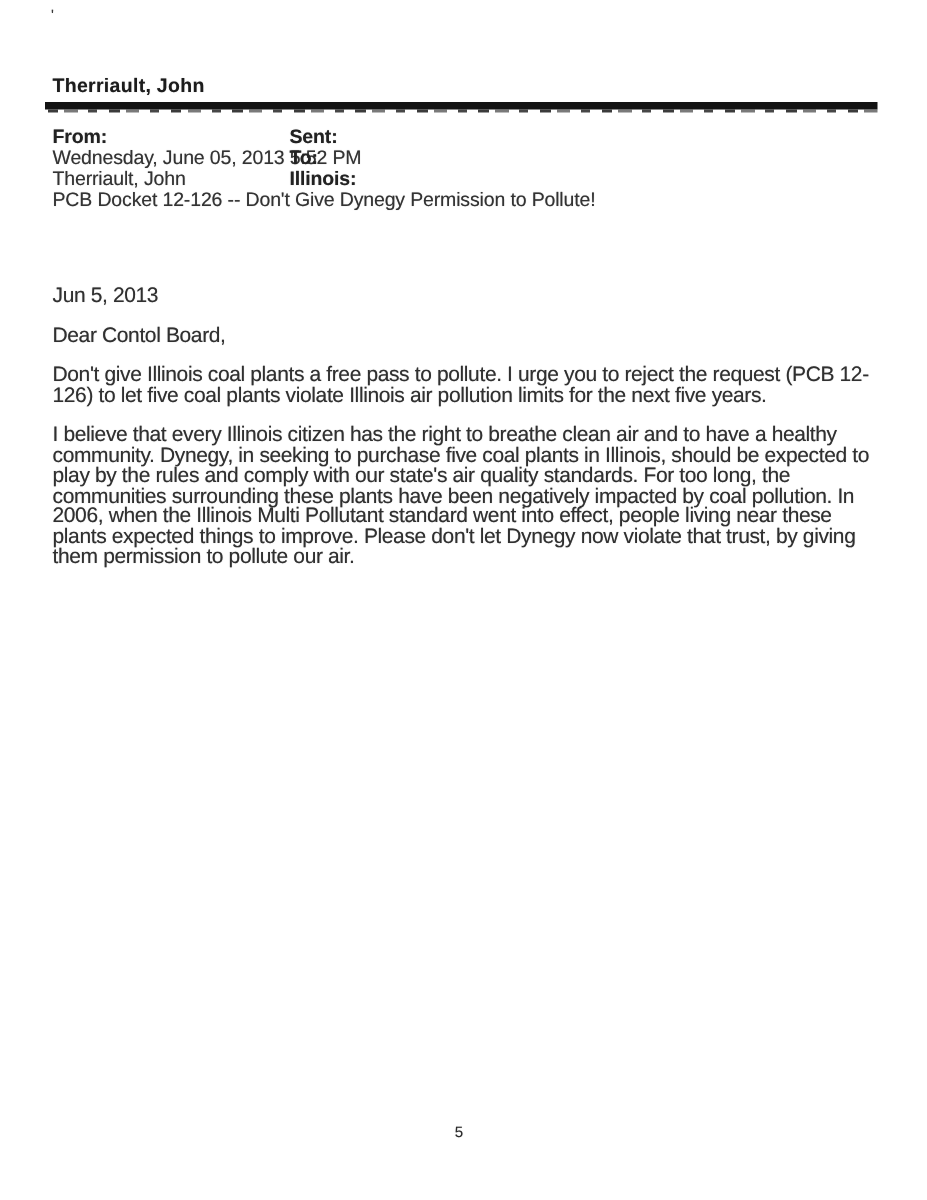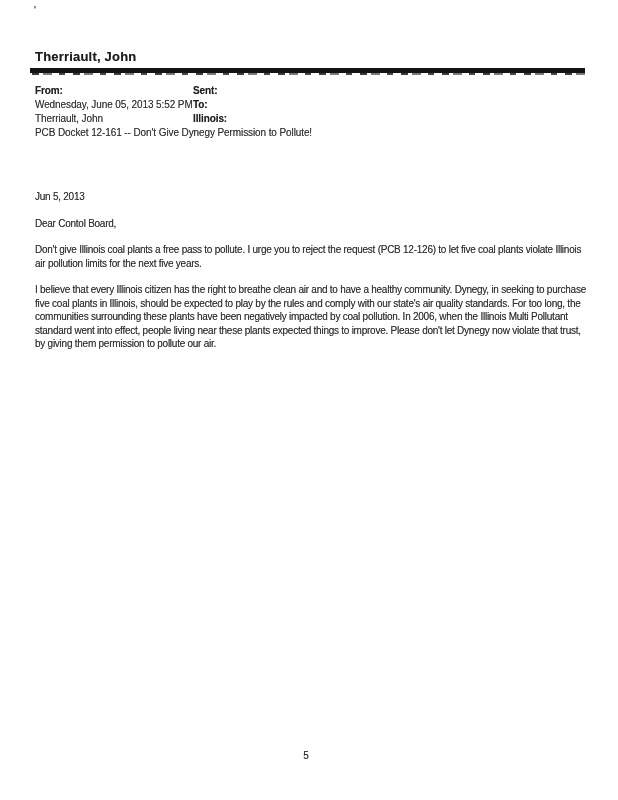"From:" .fields { font-size: 10px -> 13px }
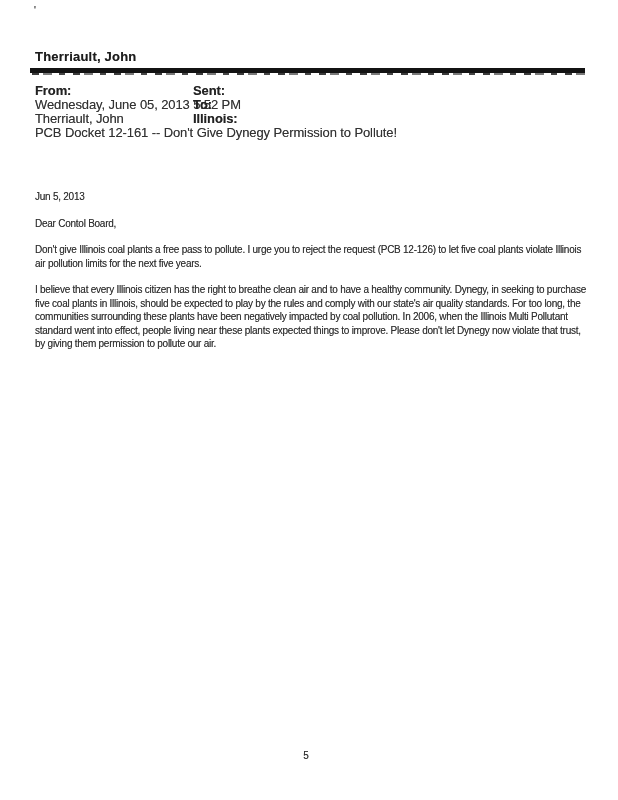"PCB Docket 12-161 -- Don't" div.field-value { text: 12-161 -> 12-126 }
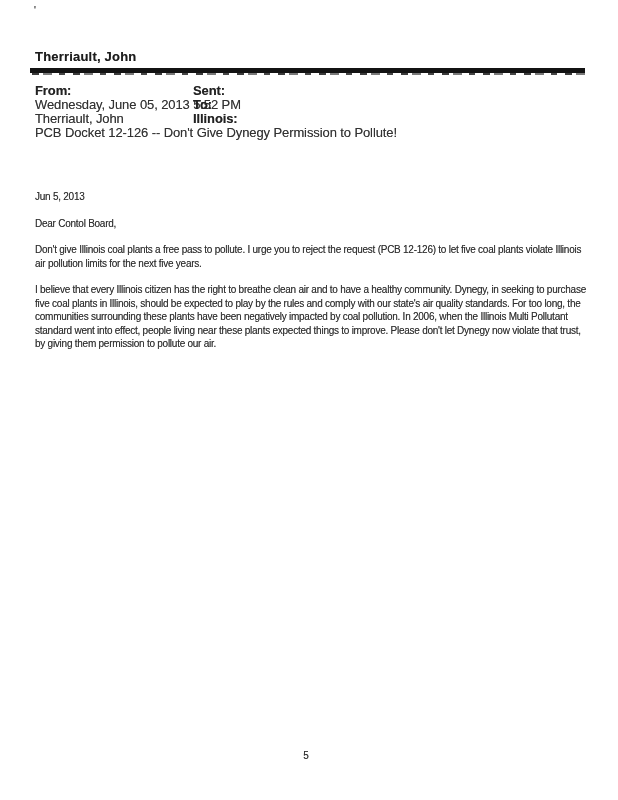"Jun 5, 2013" .letter { font-size: 10px -> 14px }
